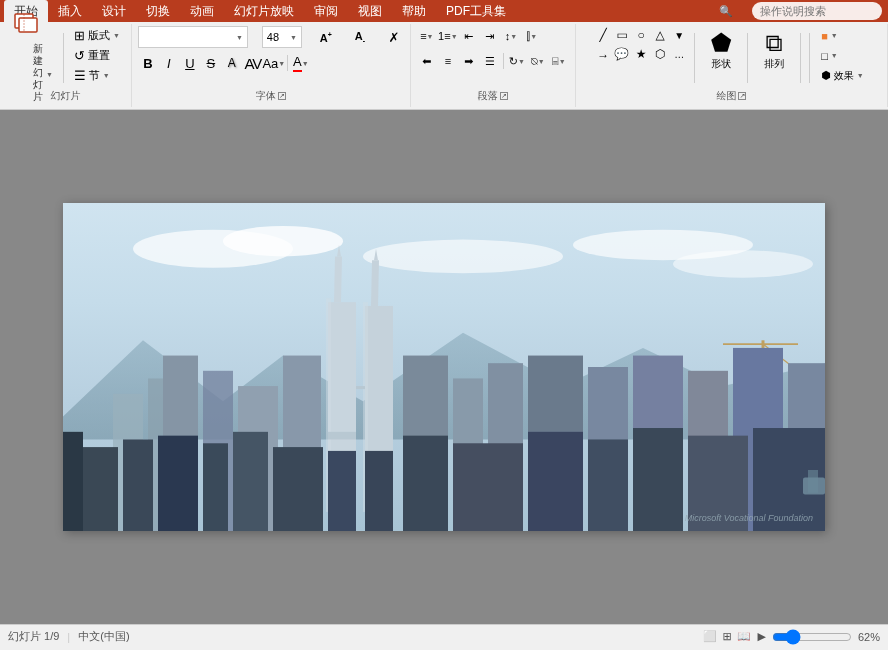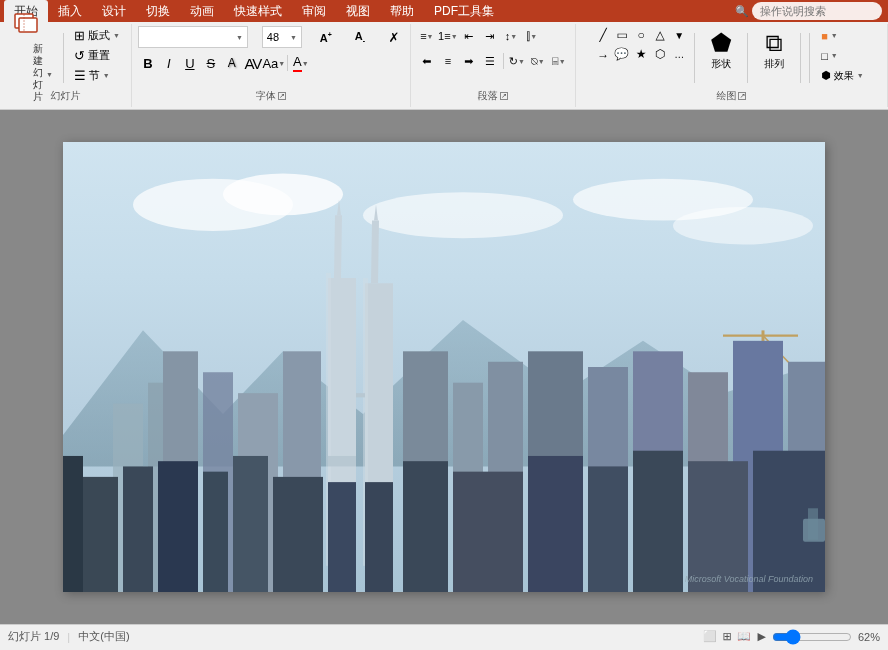"快速样式" div.ribbon-tab { text: 快速样式 -> 幻灯片放映 }
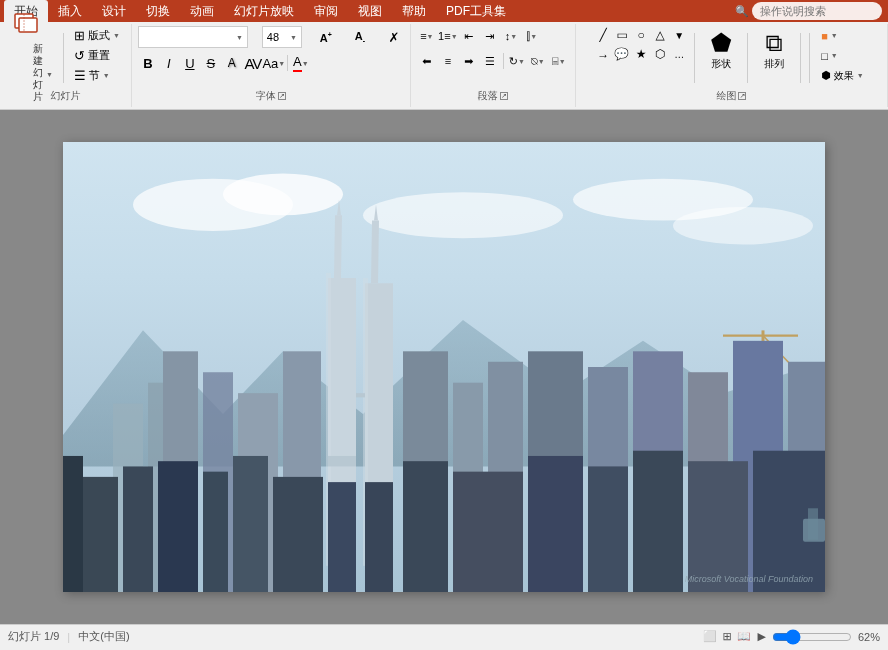"操作说明搜索" input { margin-left: none -> 16px }
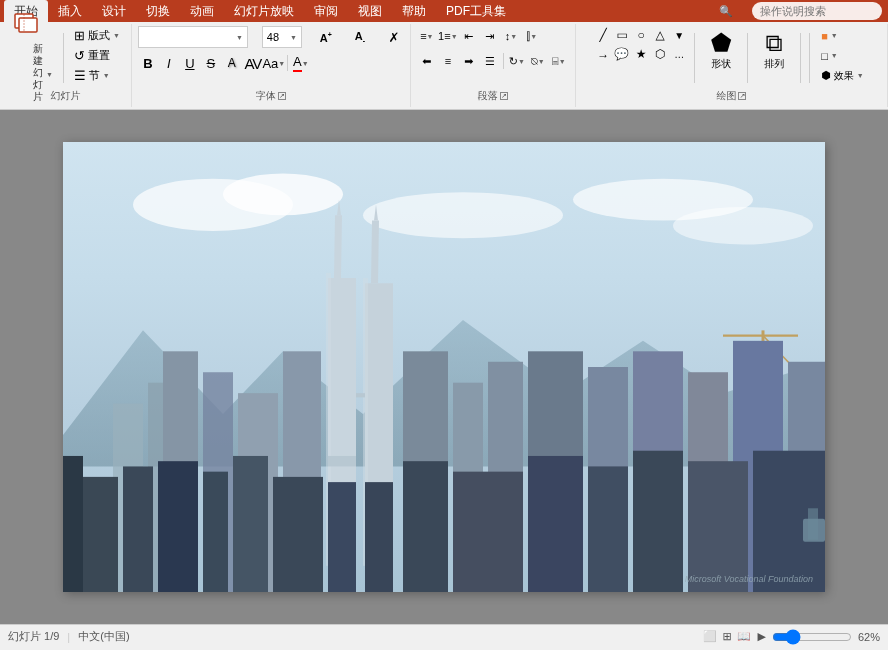"Microsoft Vocational Foundation" div.slide-container { height: 450px -> 328px }
